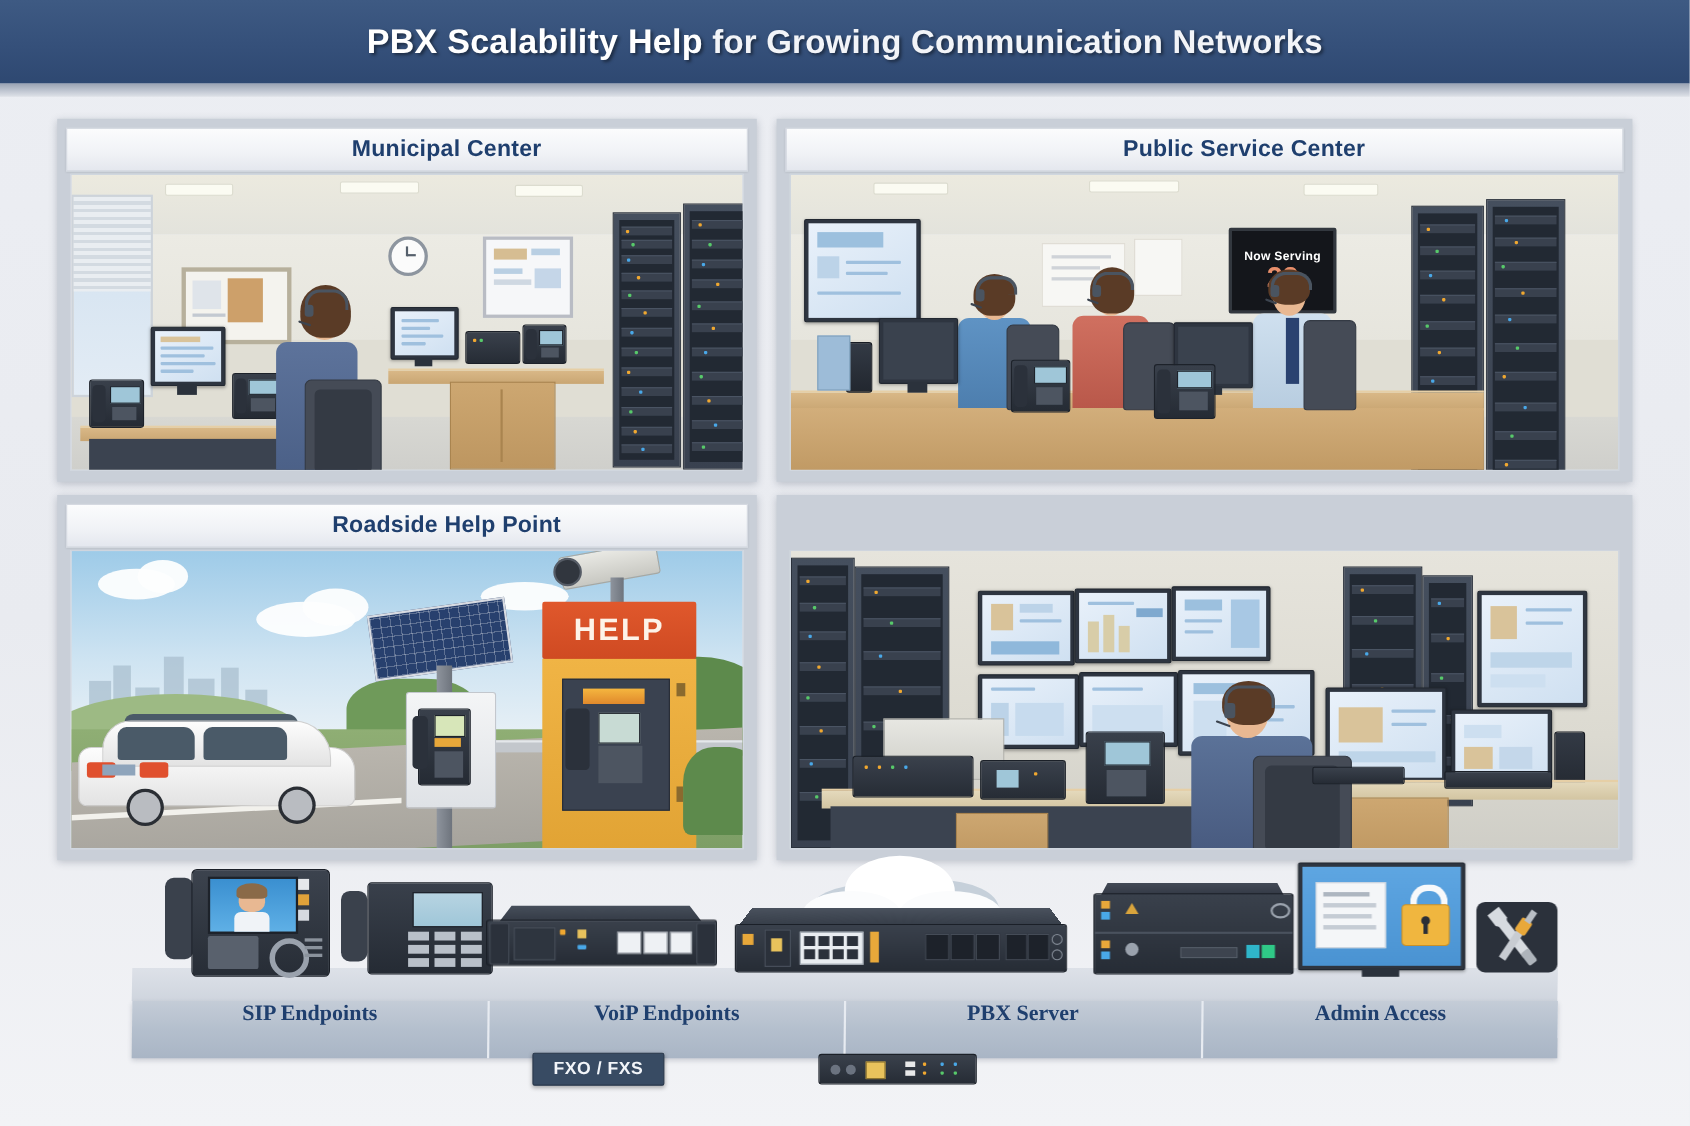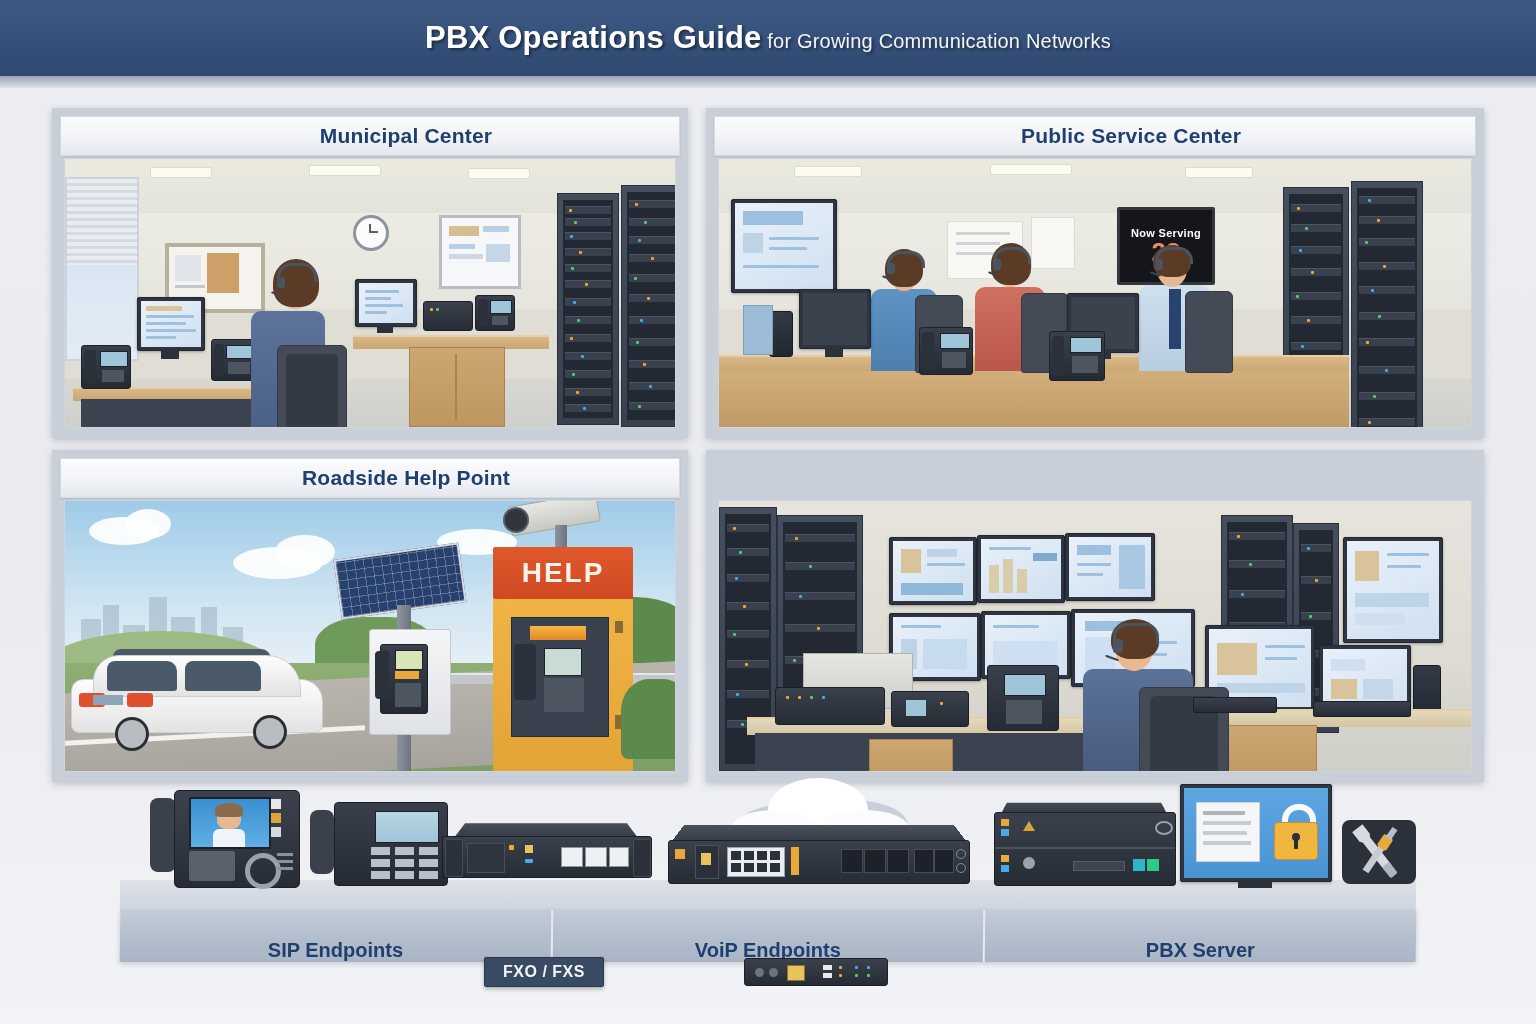"PBX Operations Guide" span.t1 { text: Operations Guide -> Scalability Help }
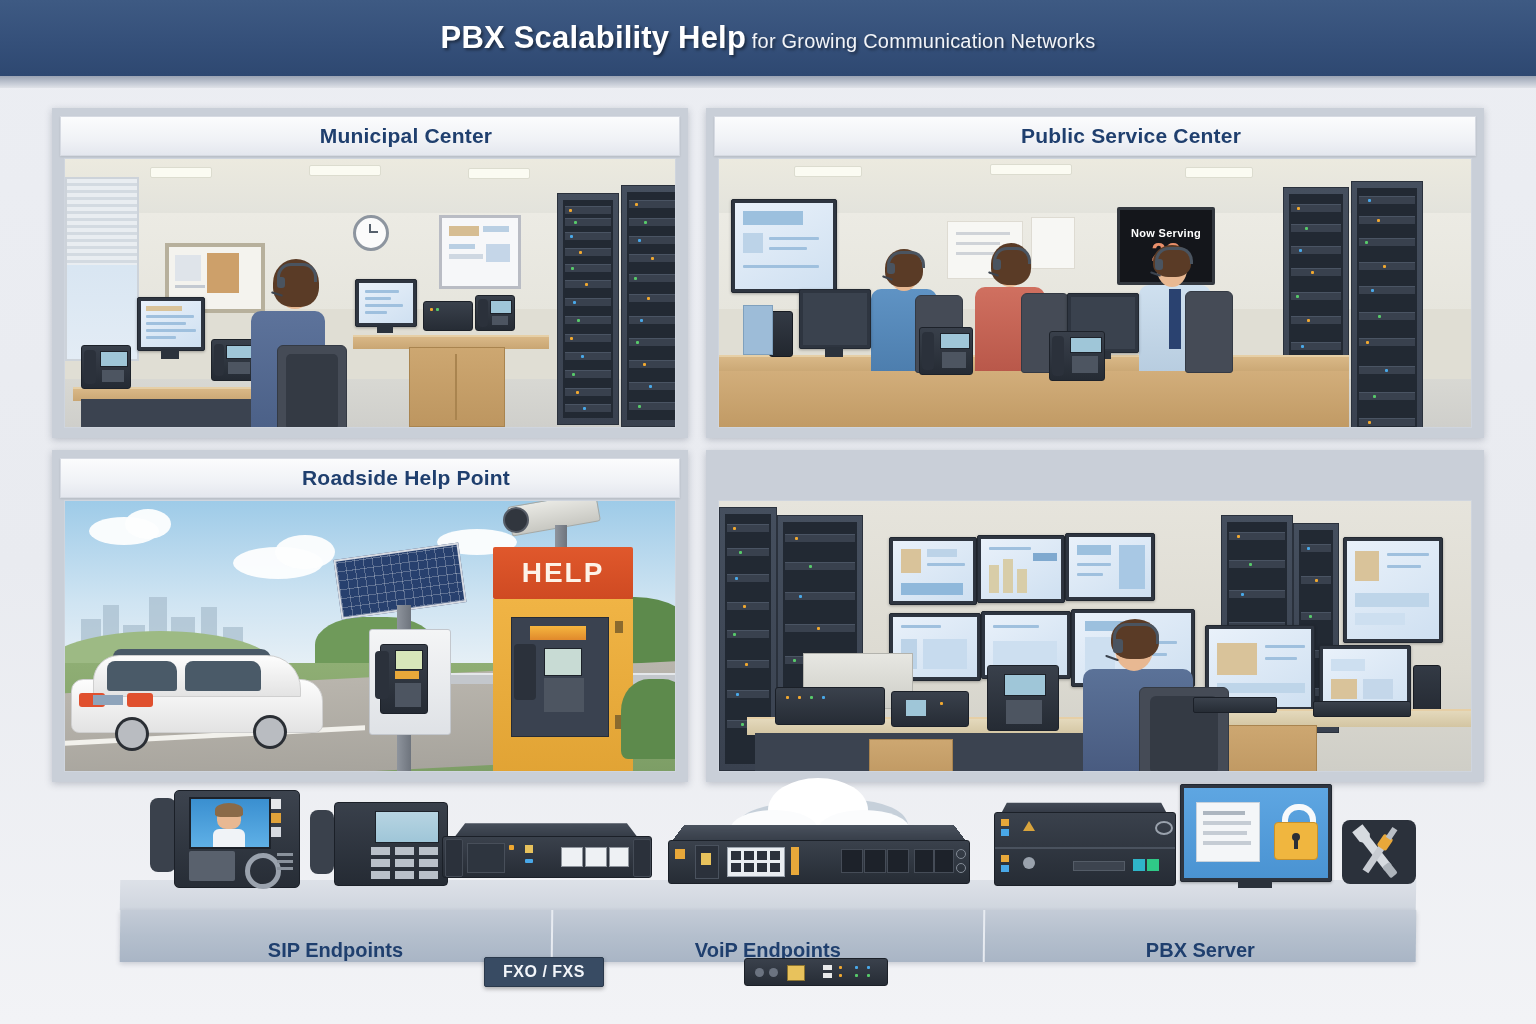"for Growing Communication Networks" .title .t2 { font-size: 20px -> 30px; font-weight: normal -> bold }
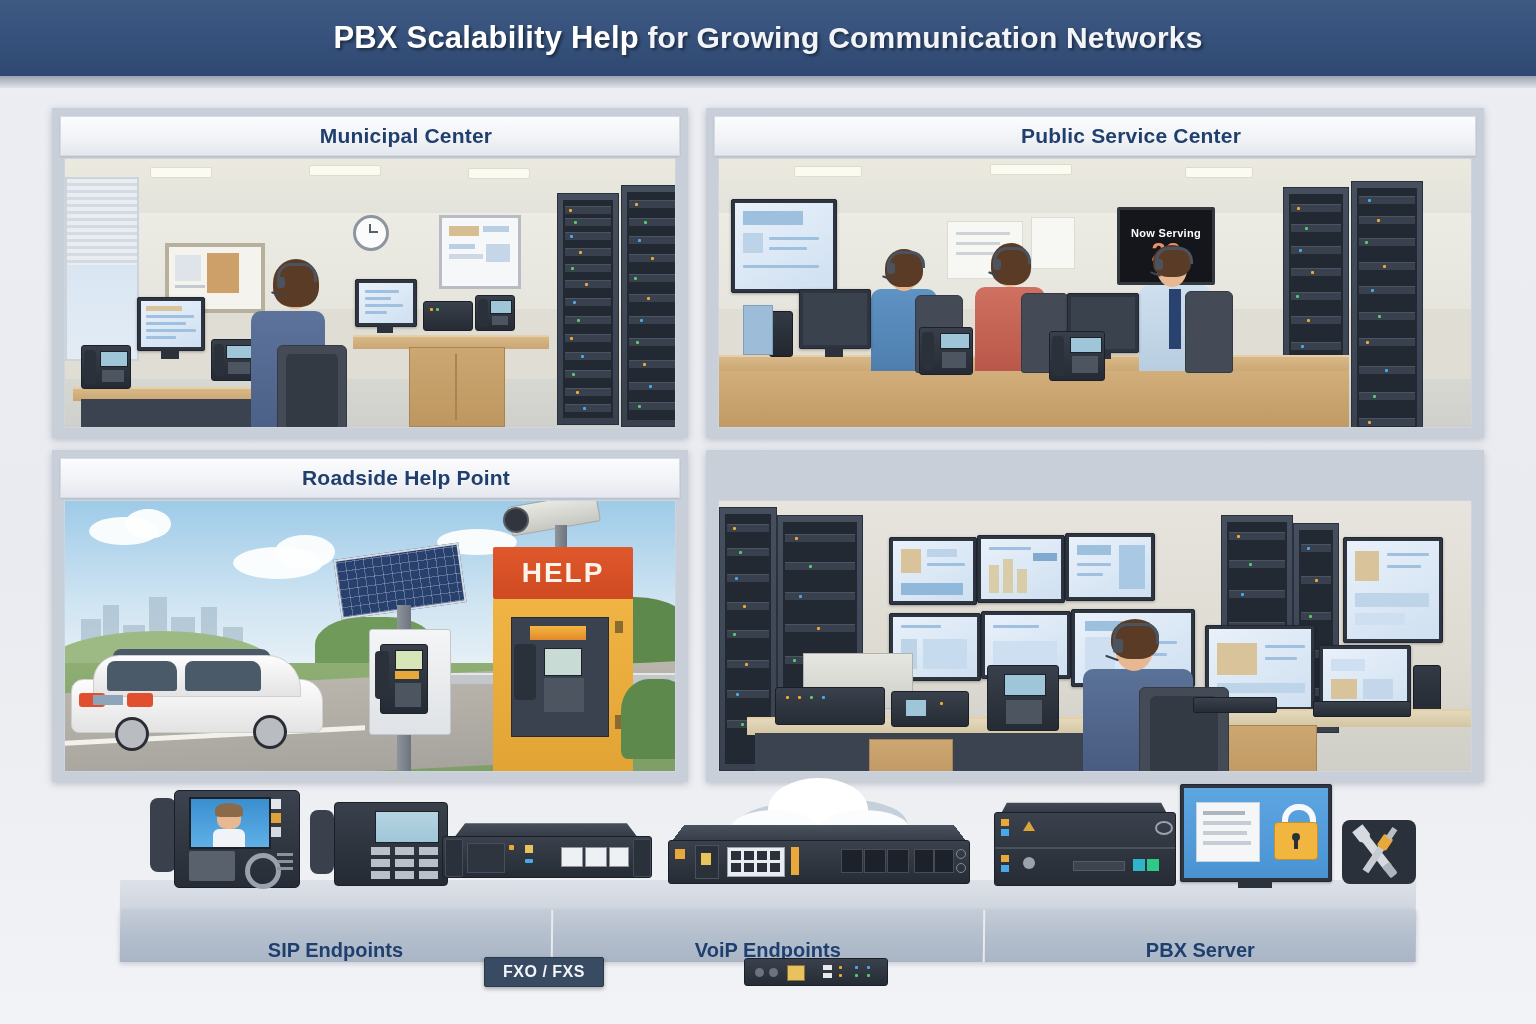"SIP Endpoints" .legend-cell { align-items: flex-end -> flex-start; font-family: none -> Liberation Serif, serif }
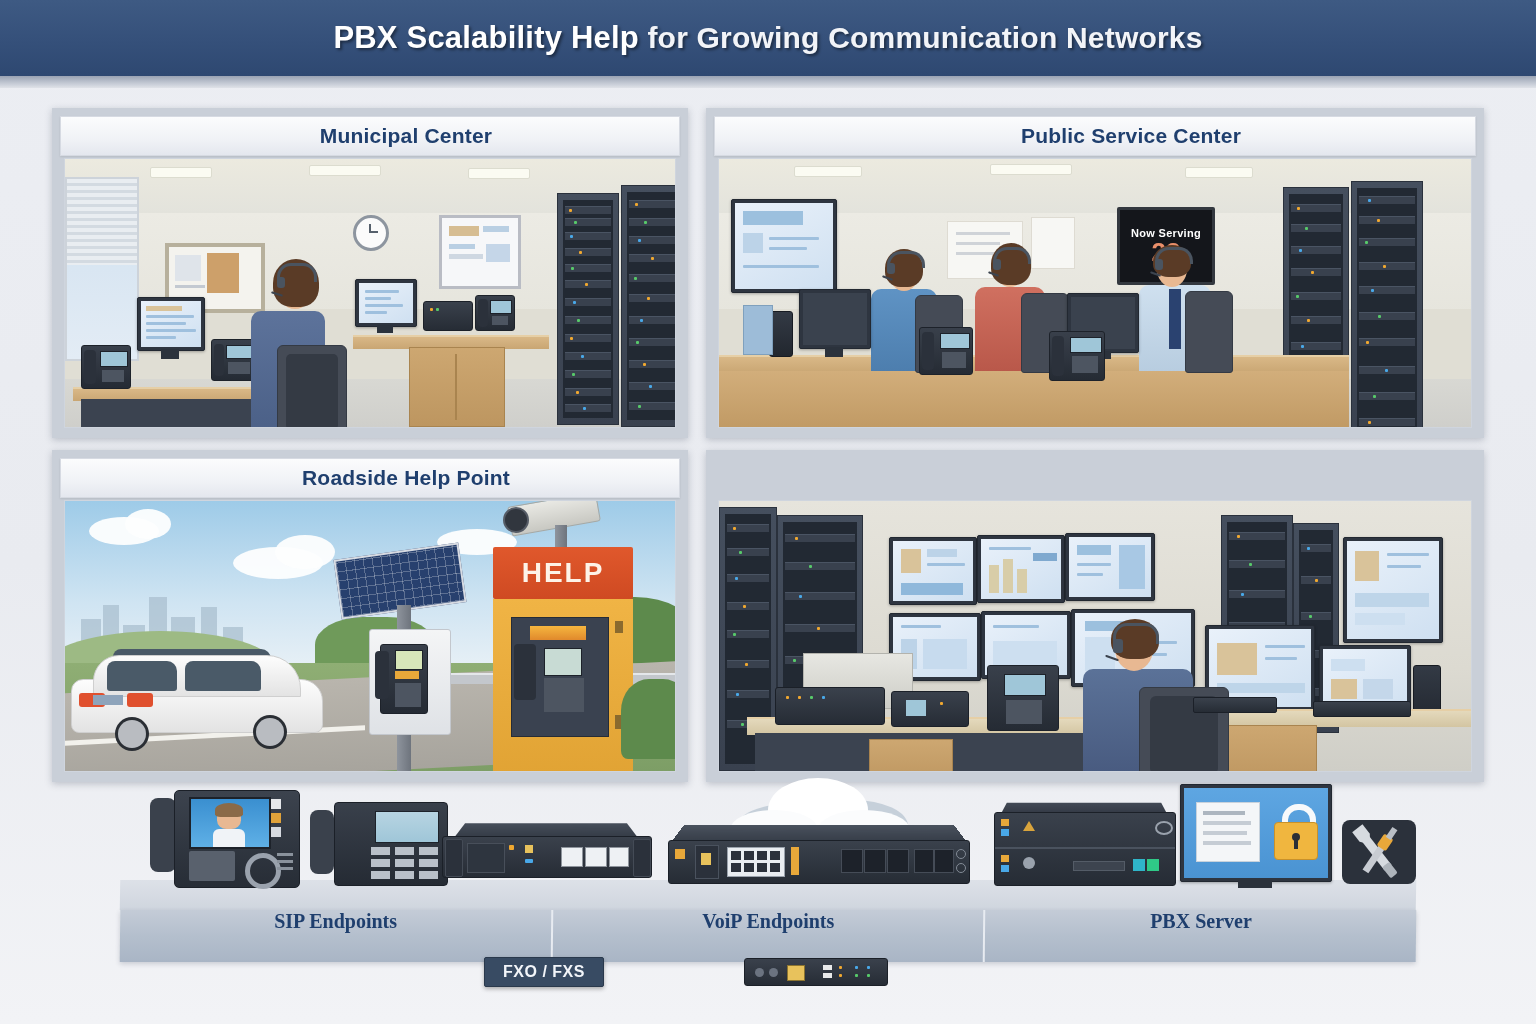"Admin Access" div.legend-cell { html: none -> <div> <span>Admin Access</span> </div> }
